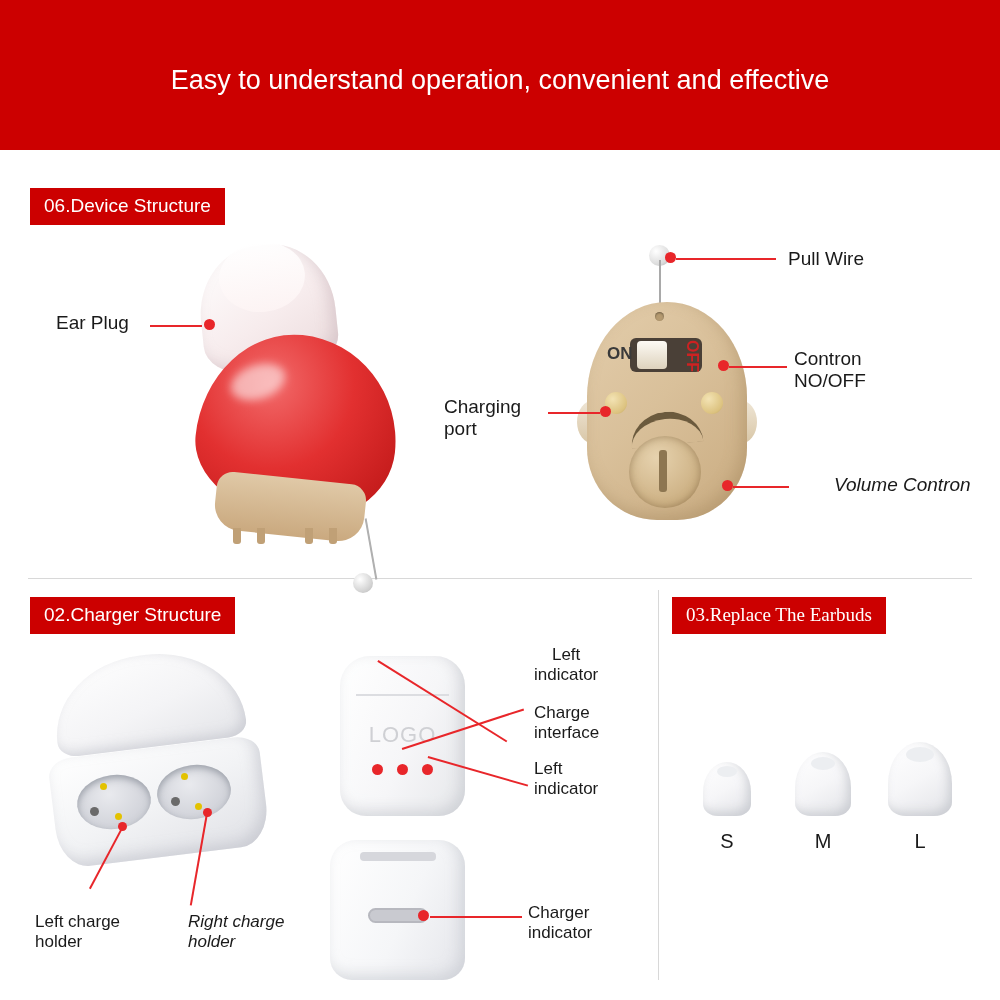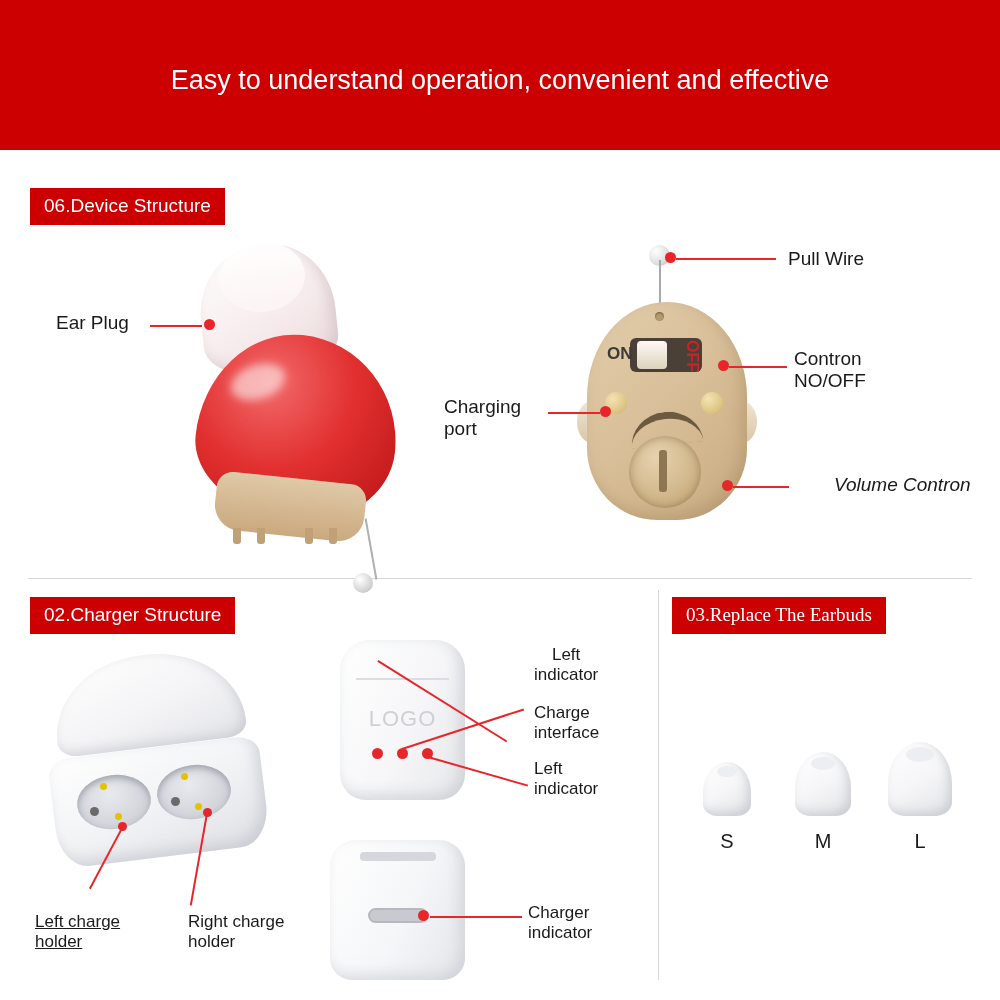"LOGO" .case-front { top: 640px -> 656px }
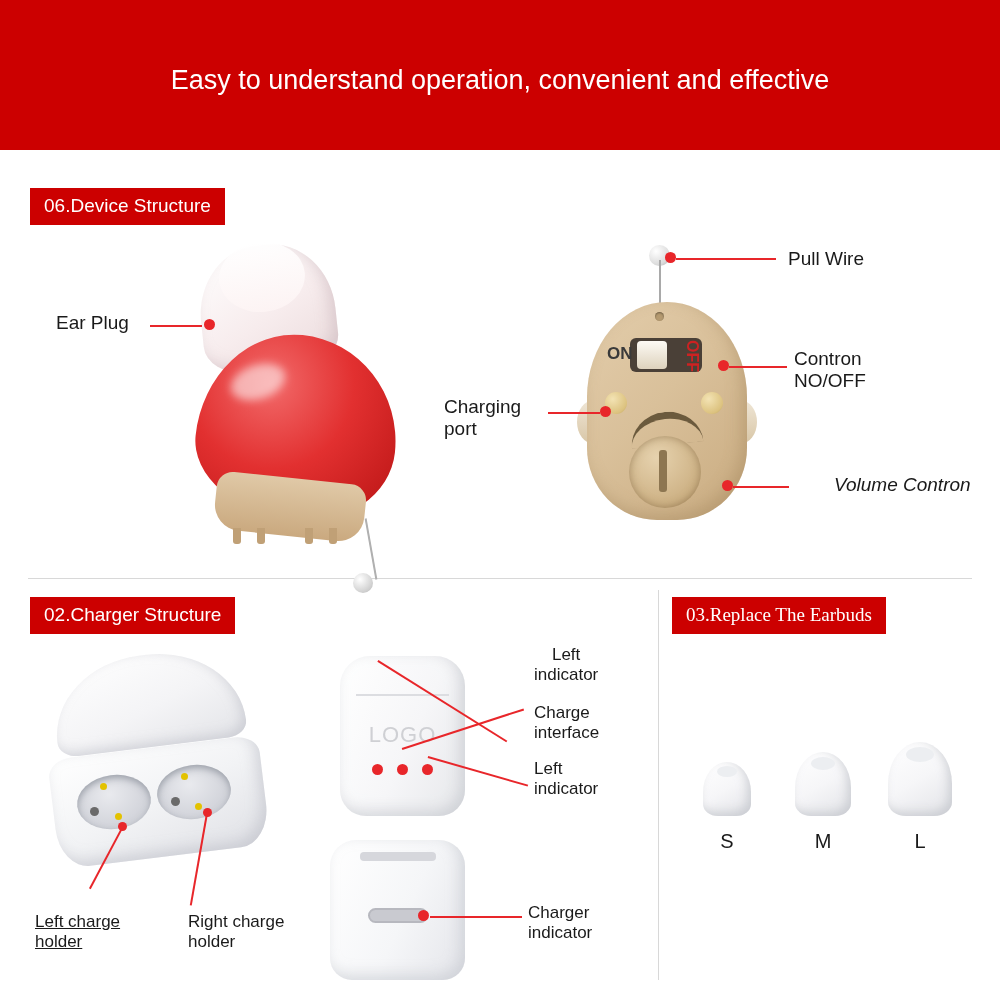"Left charge" div.label { text-decoration: underline -> none }
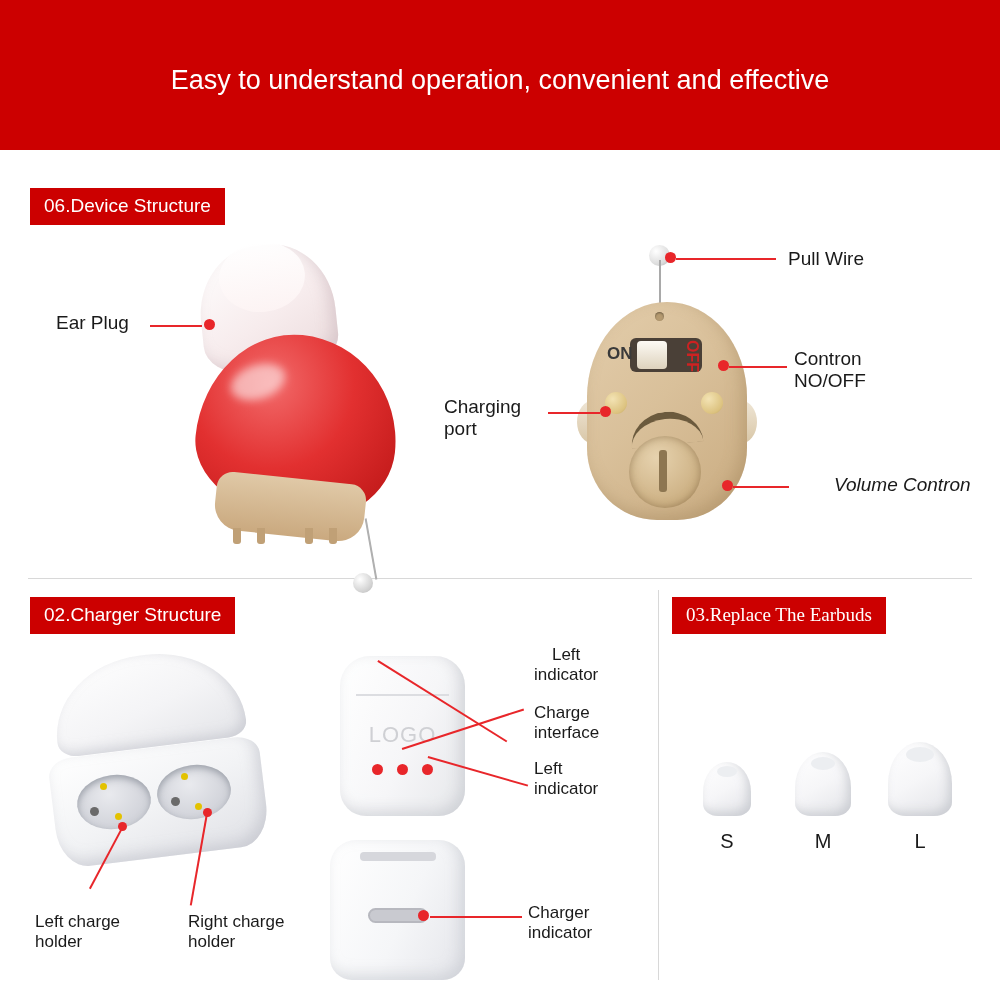"Right charge" div.label { font-style: none -> italic }
